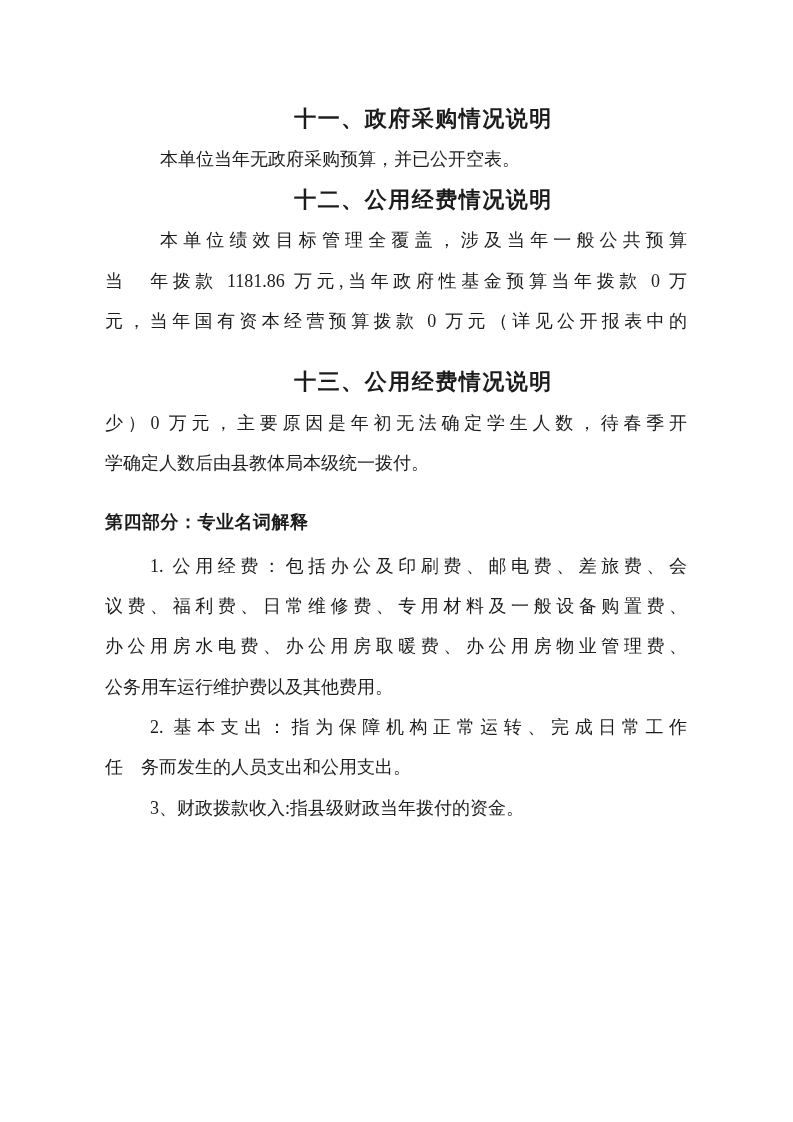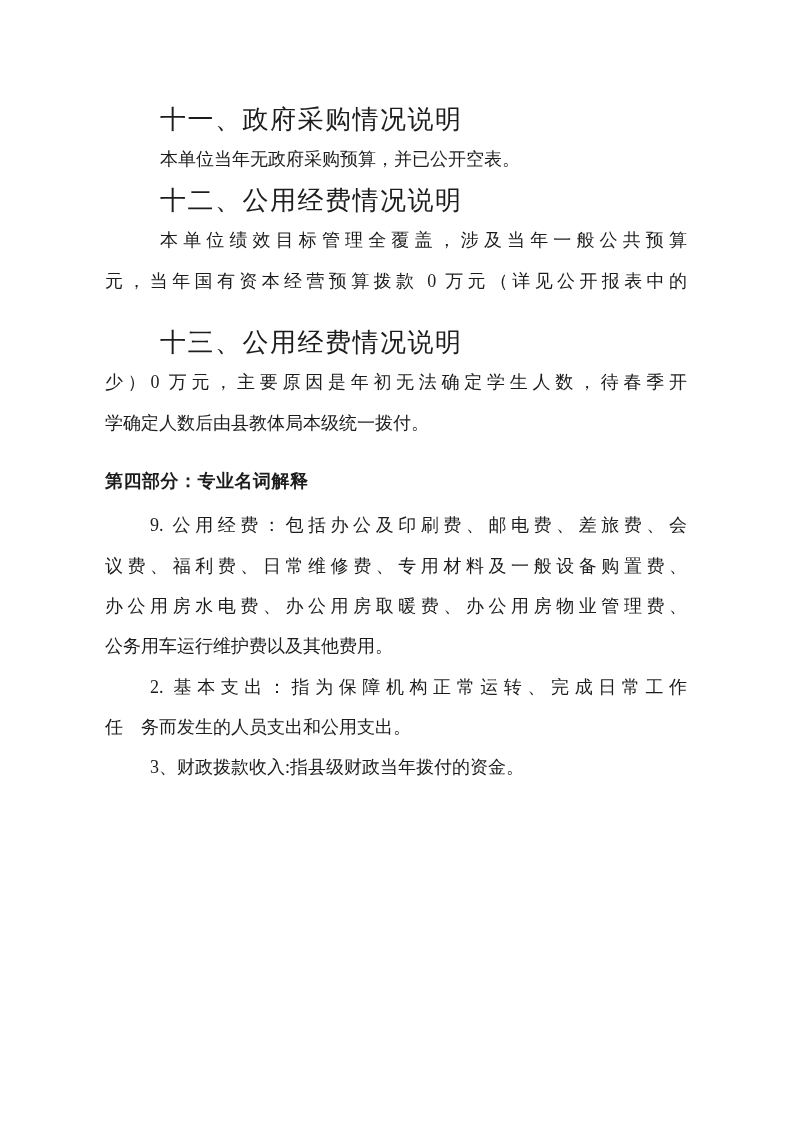"十一、政府采购情况说明" .h { font-size: 26px -> 22px; font-weight: normal -> bold; text-align: none -> center }
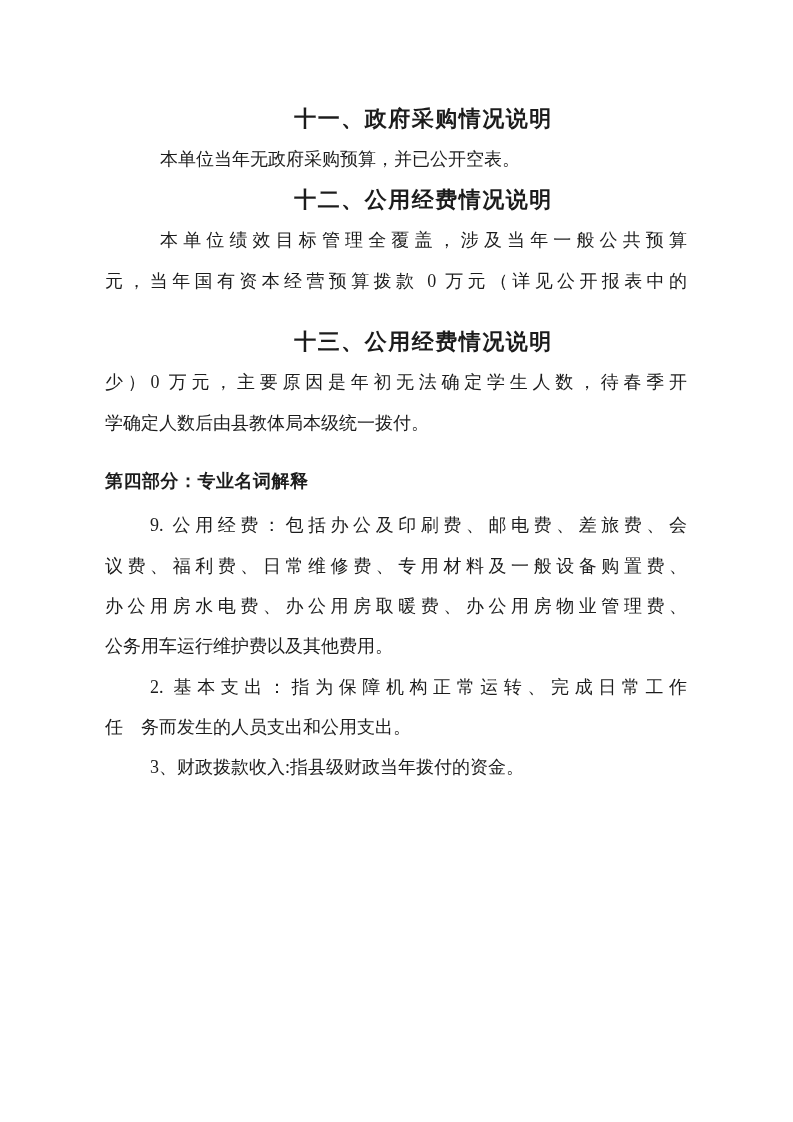"当 年拨款 1181.86 万元,当年政府性基金预算当年拨款 0" div.ln { html: none -> <div>当 年拨款 1181.86 万元,当年政府性基金预算当年拨款 0 万</div> }
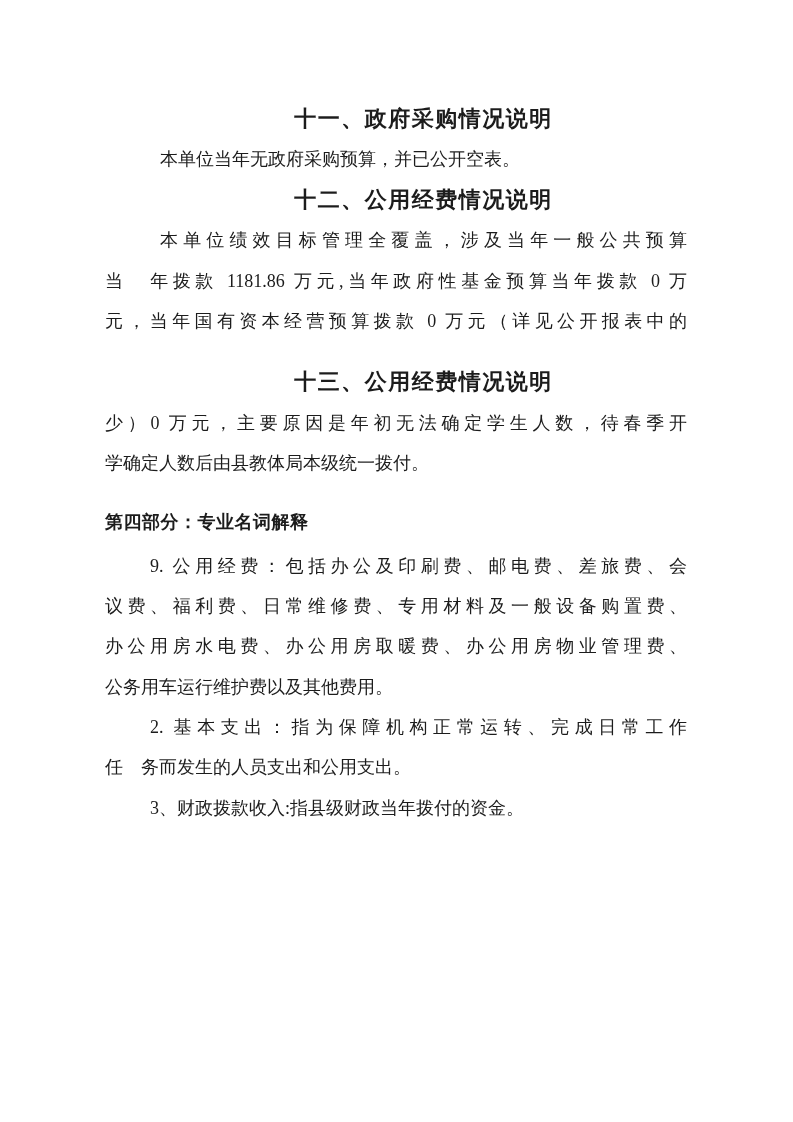"9. 公用经费：包括办公及印刷费、邮电费、差旅费、会" div.ln { text: 9 -> 1 }
